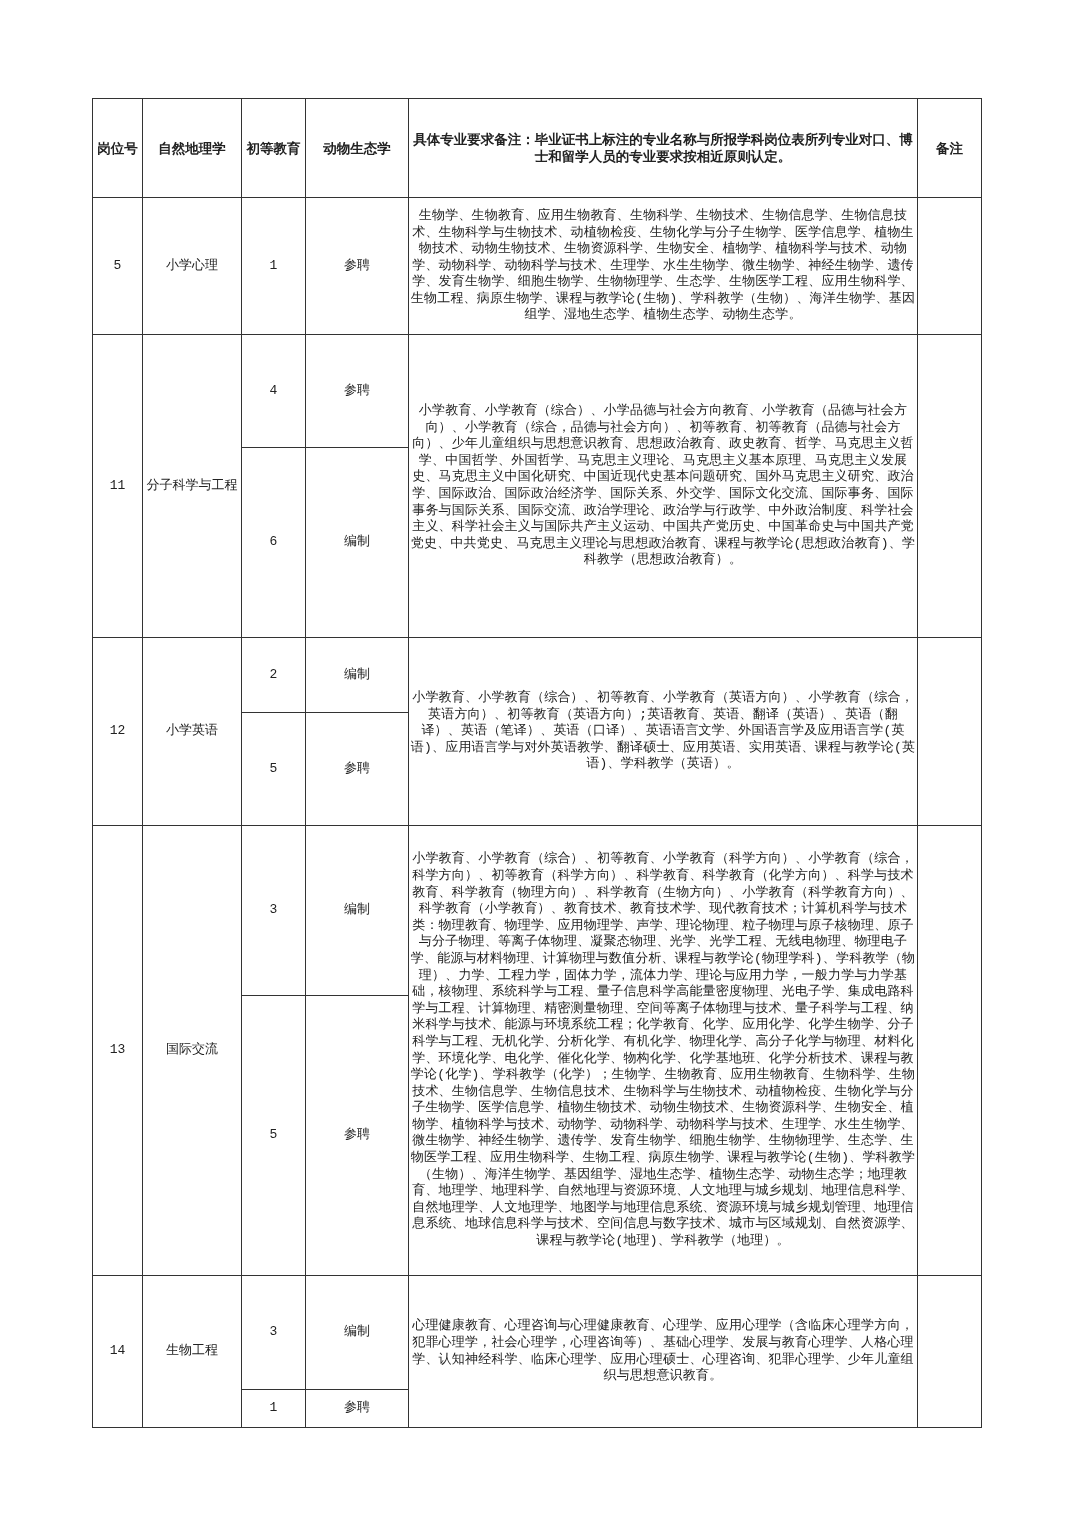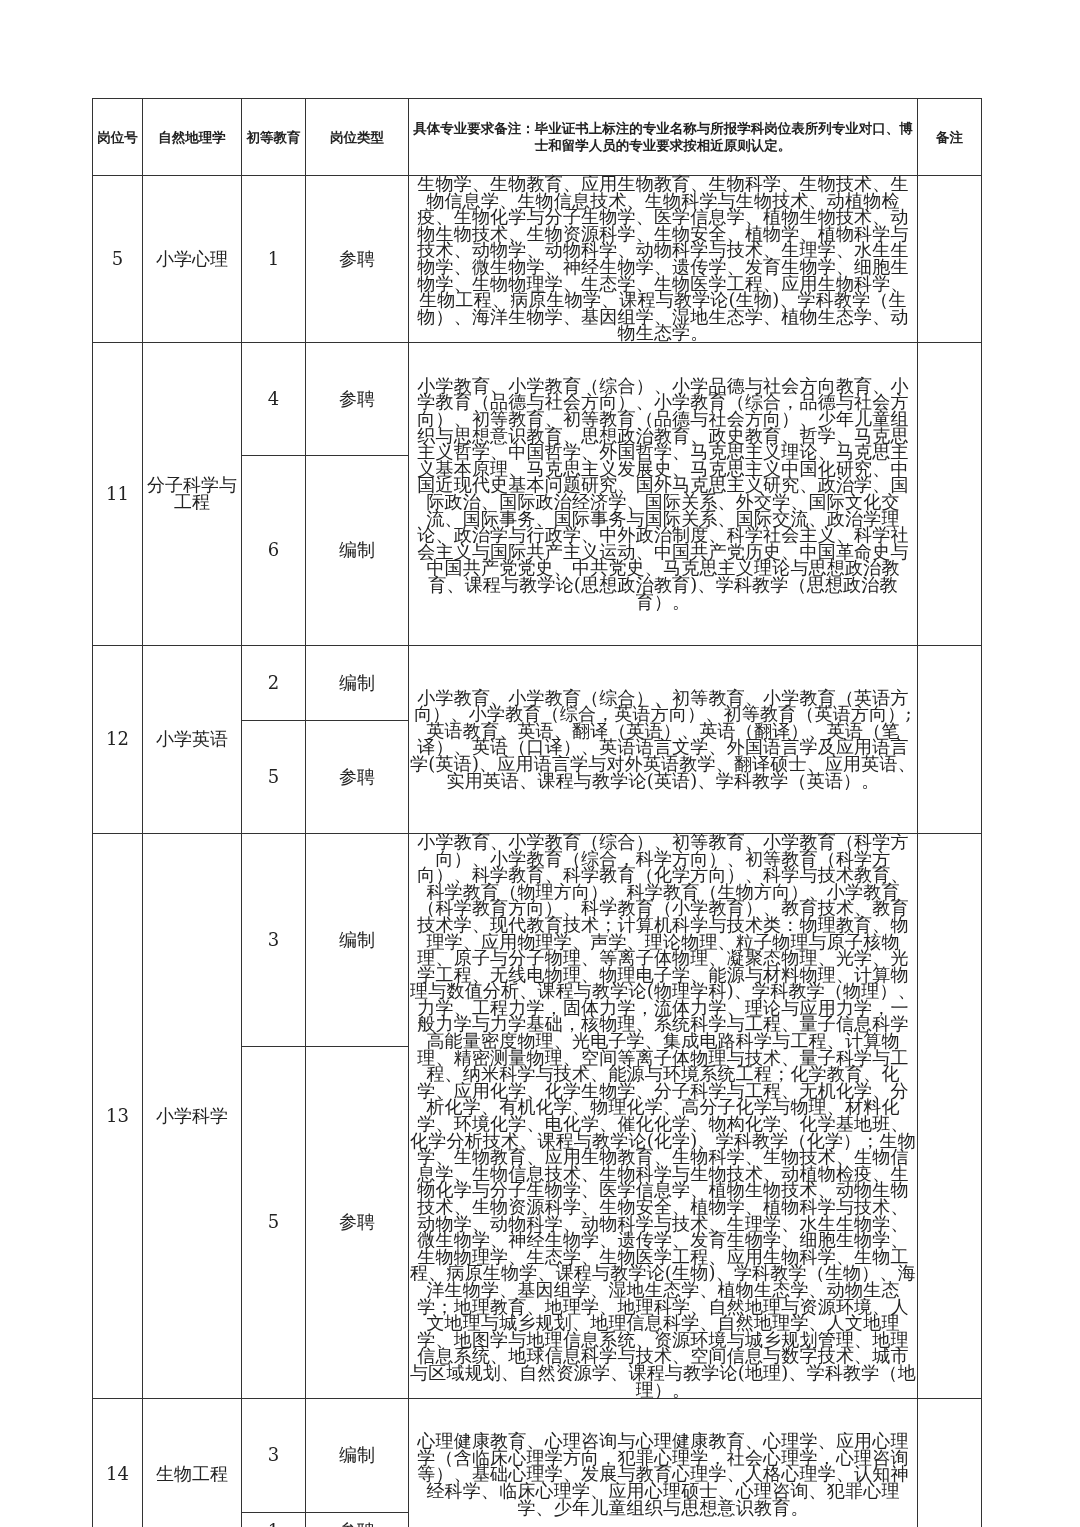"岗位号" tr { height: 77px -> 99px }
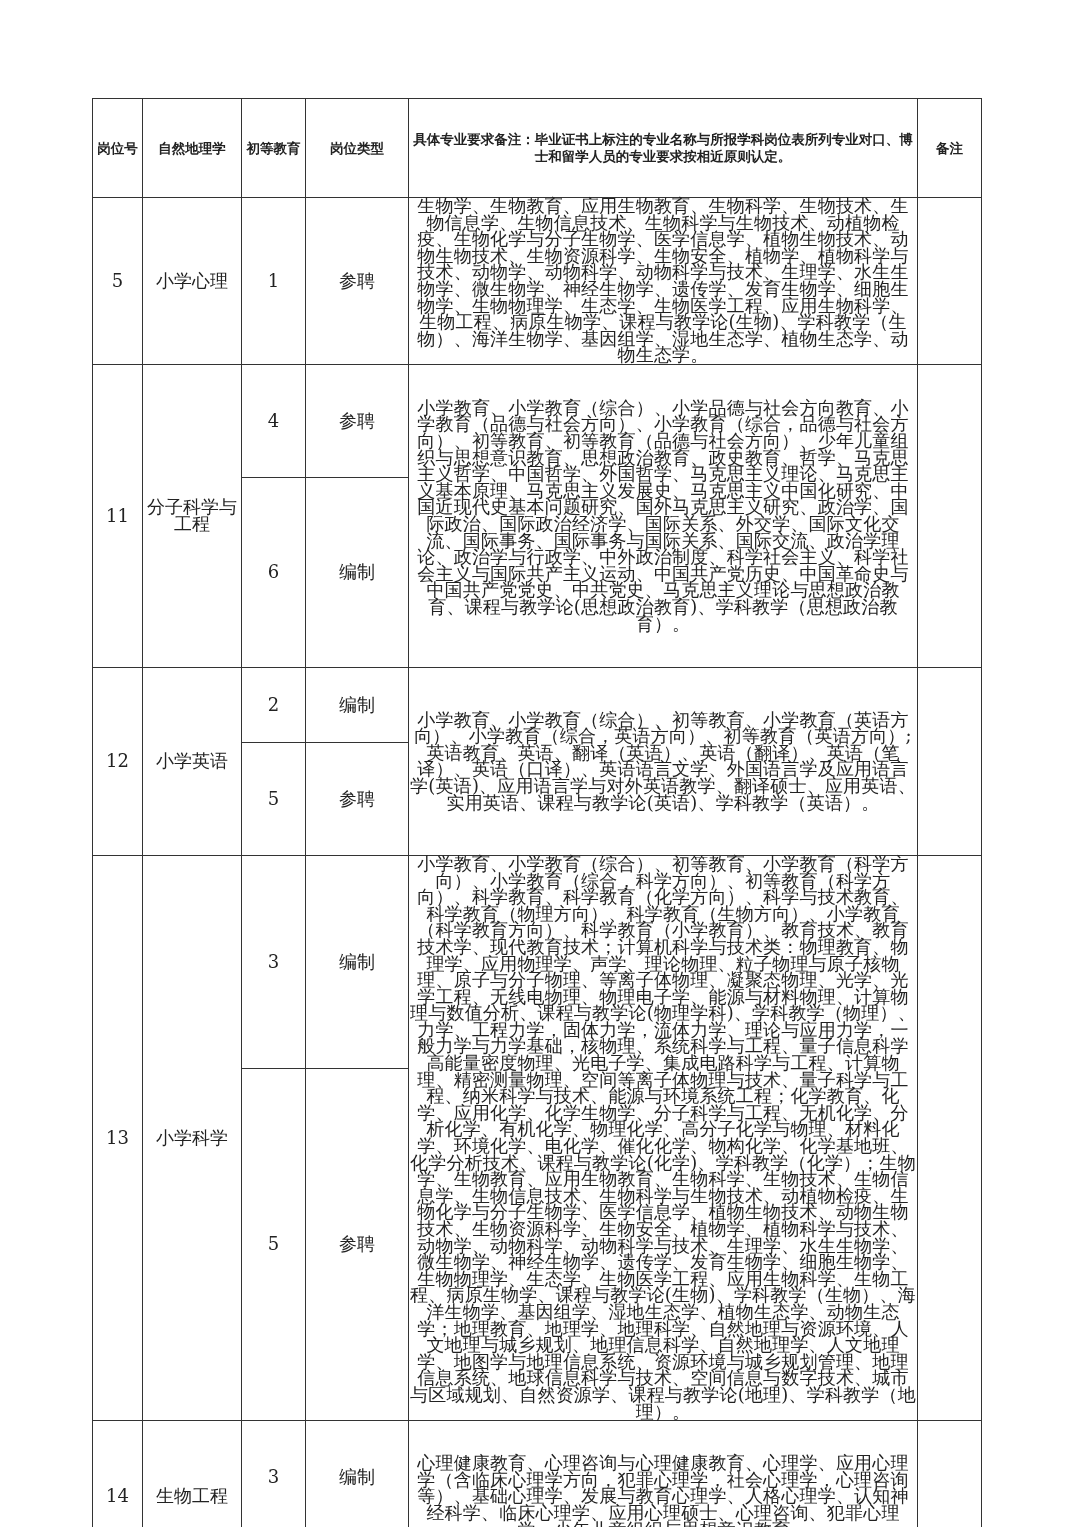"岗位类型" th { text: 岗位类型 -> 动物生态学 }
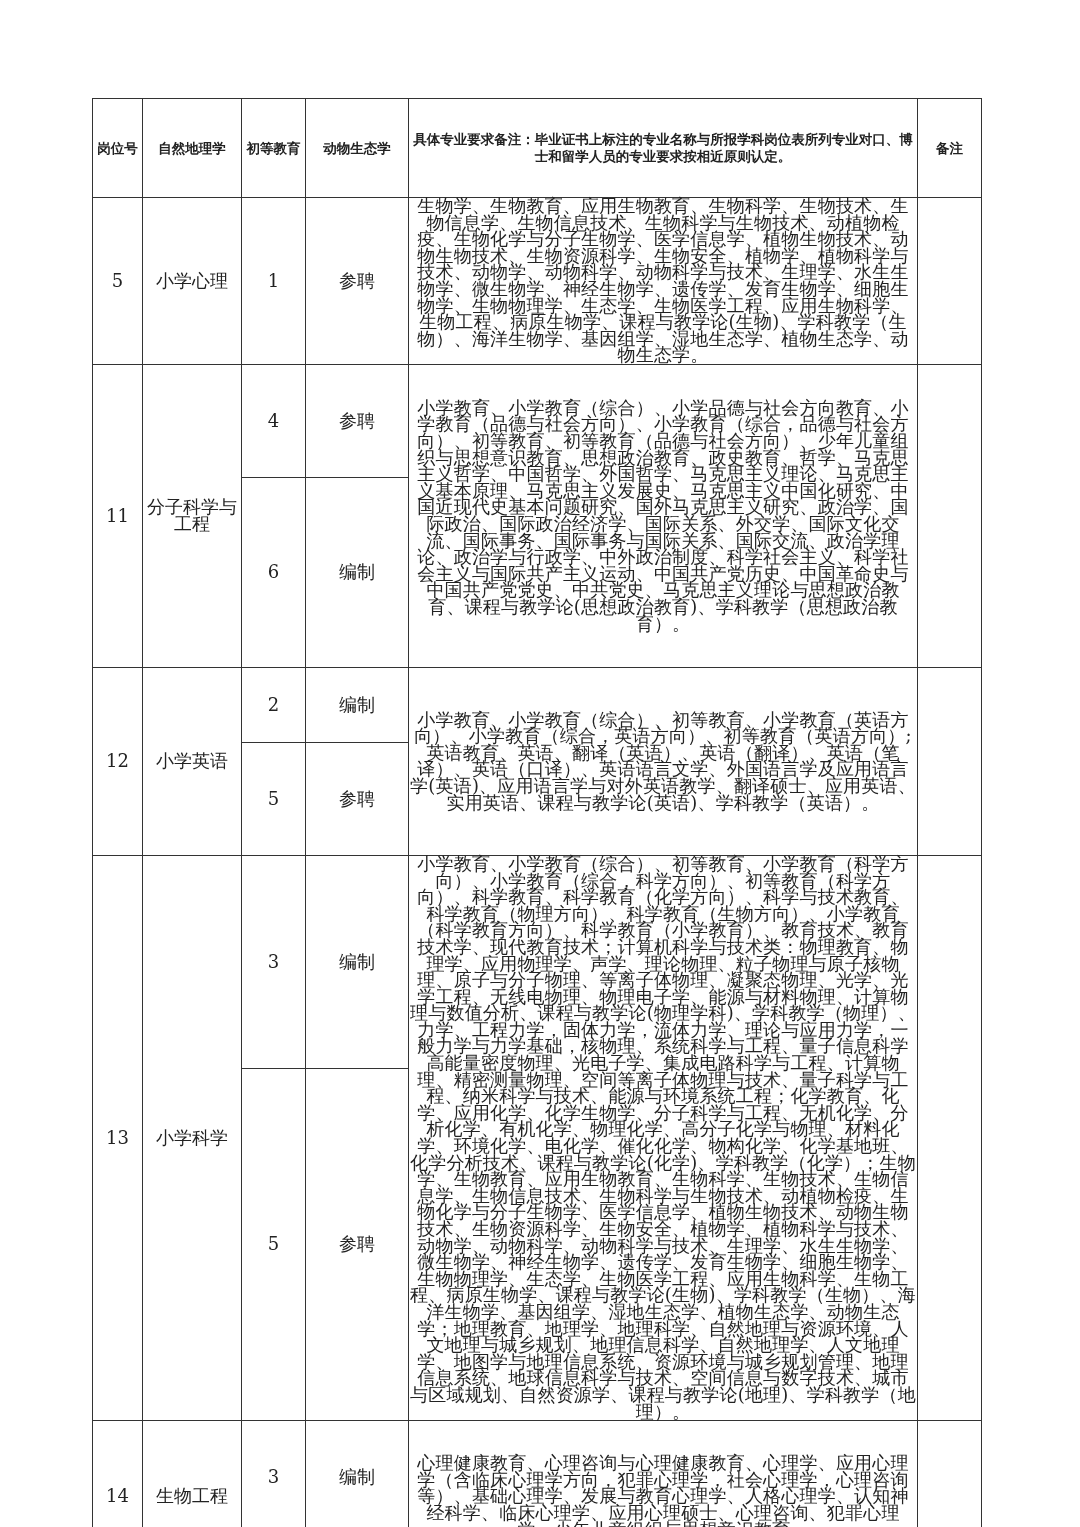"生物学、生物教育、应用生物教育、生物科学、生物技术、生物信息学、生物信息技术、生" table.recruit td, table.recruit th { font-family: none -> Liberation Mono, monospace; font-size: 18px -> 13px }
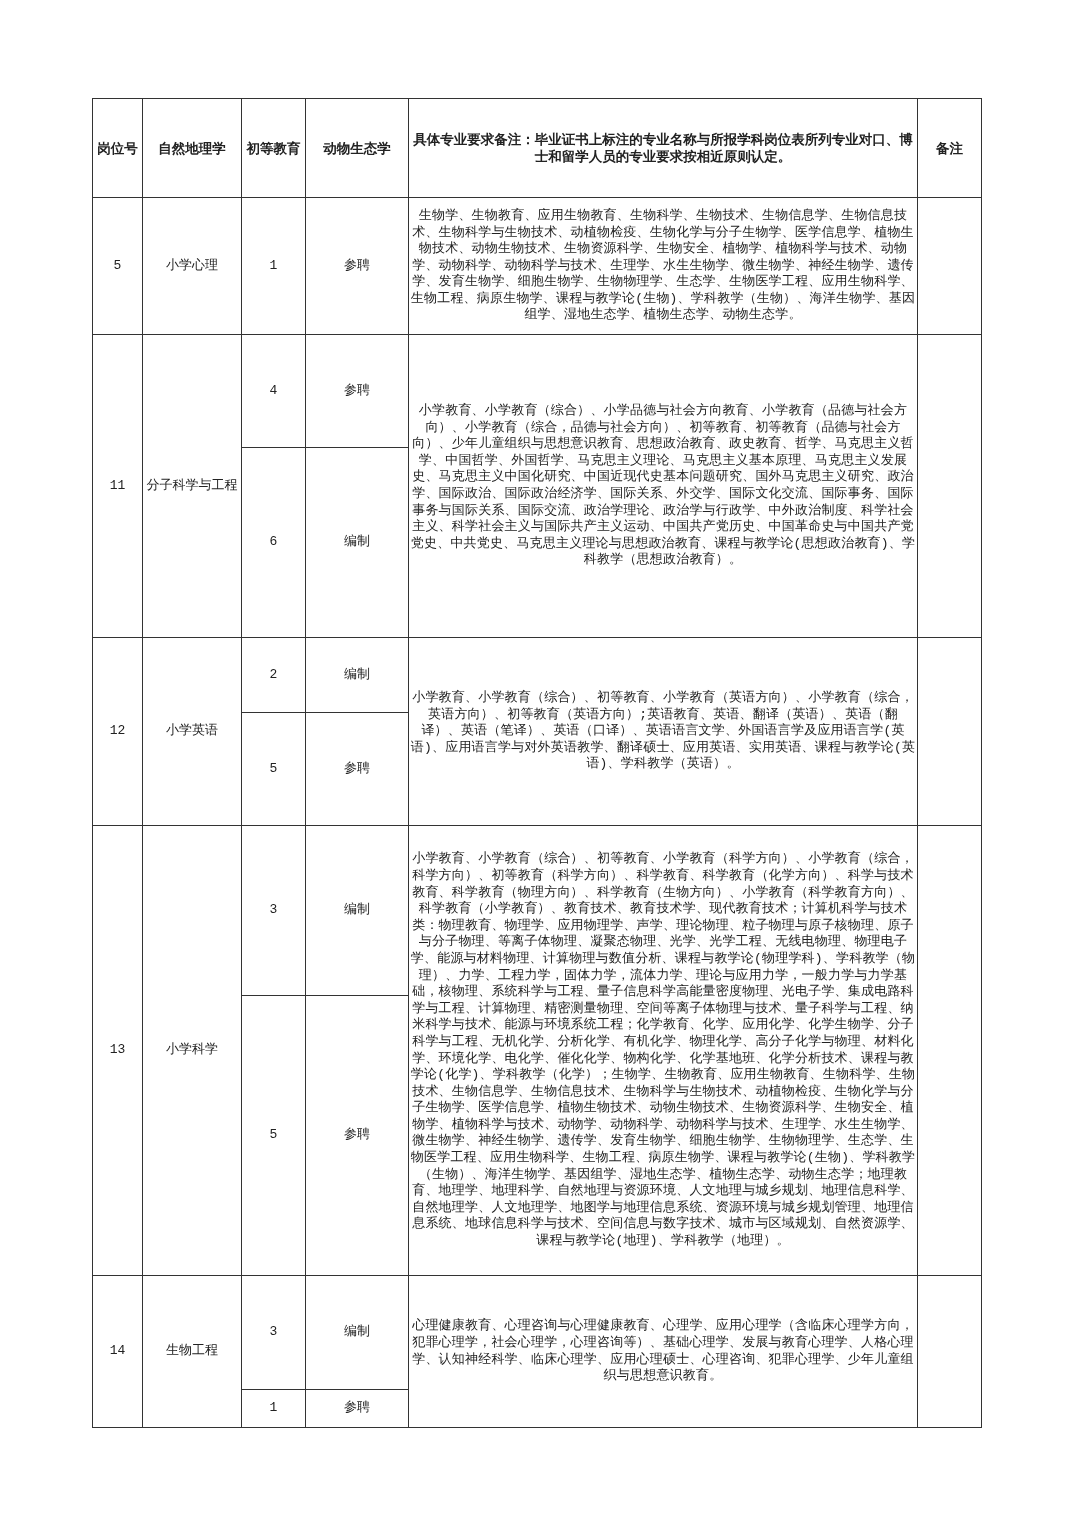"小学科学" td.post { text: 小学科学 -> 国际交流 }
